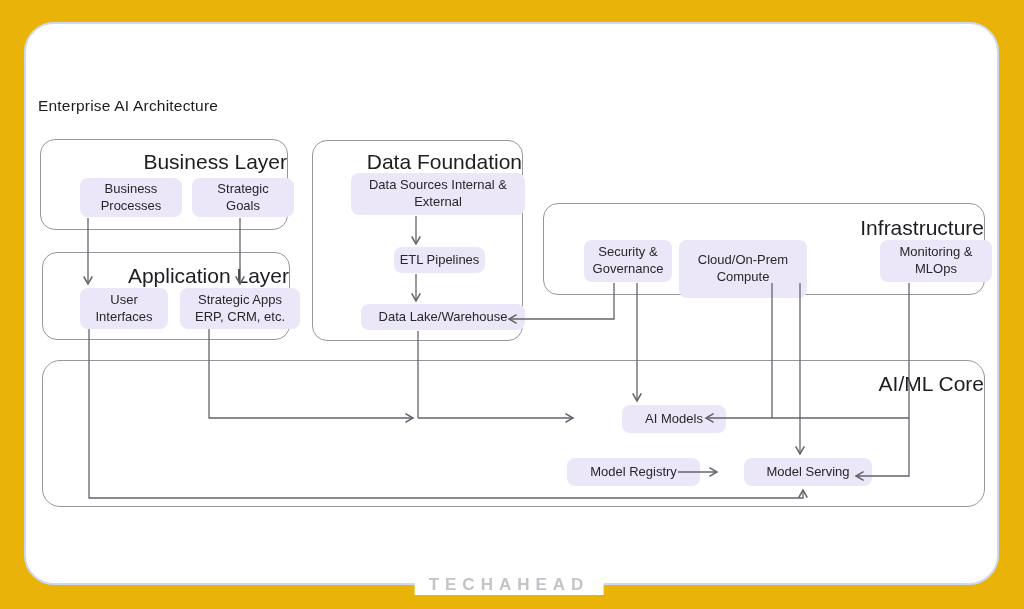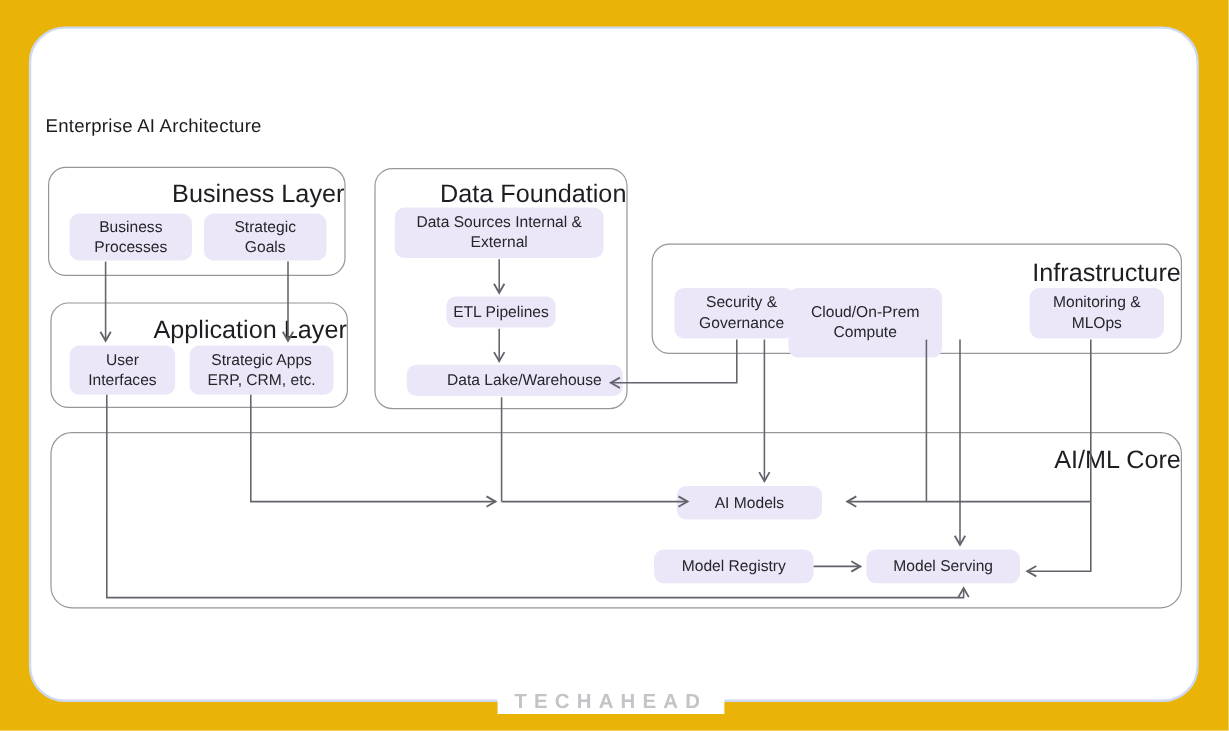"Business" .pill { margin-left: none -> 22px }
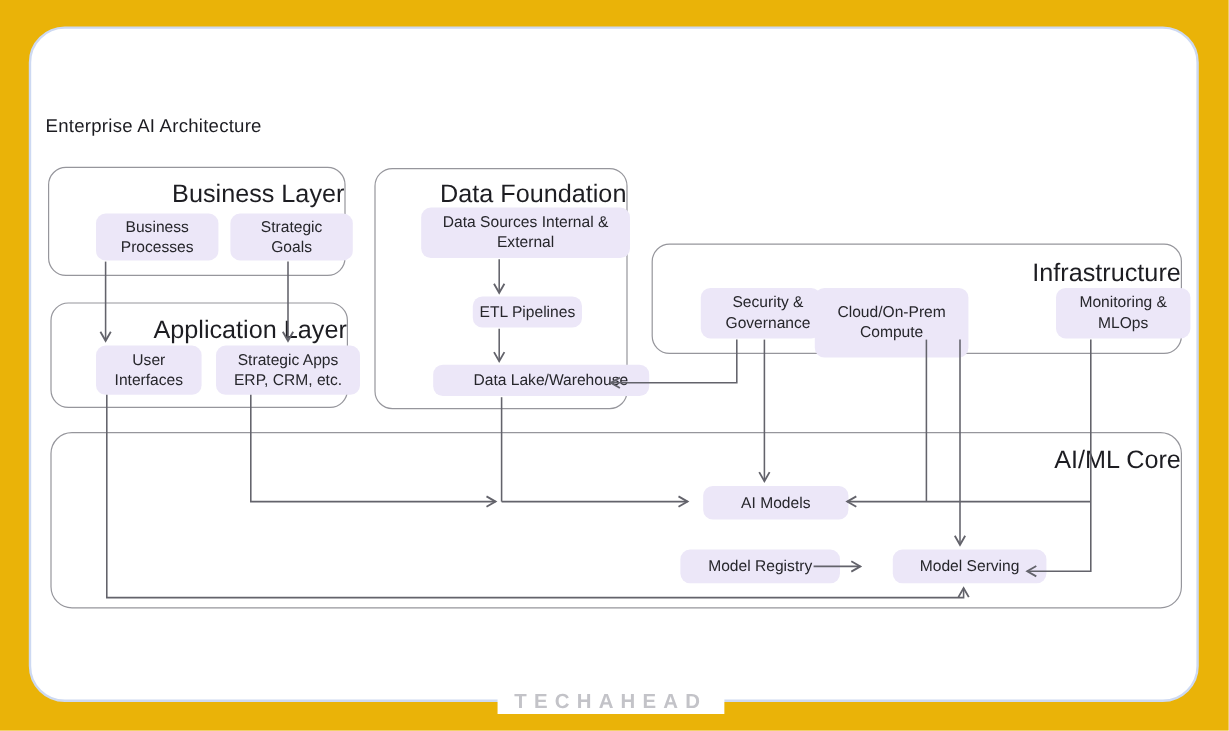"Security &" div.pill { padding-left: 12px -> none }
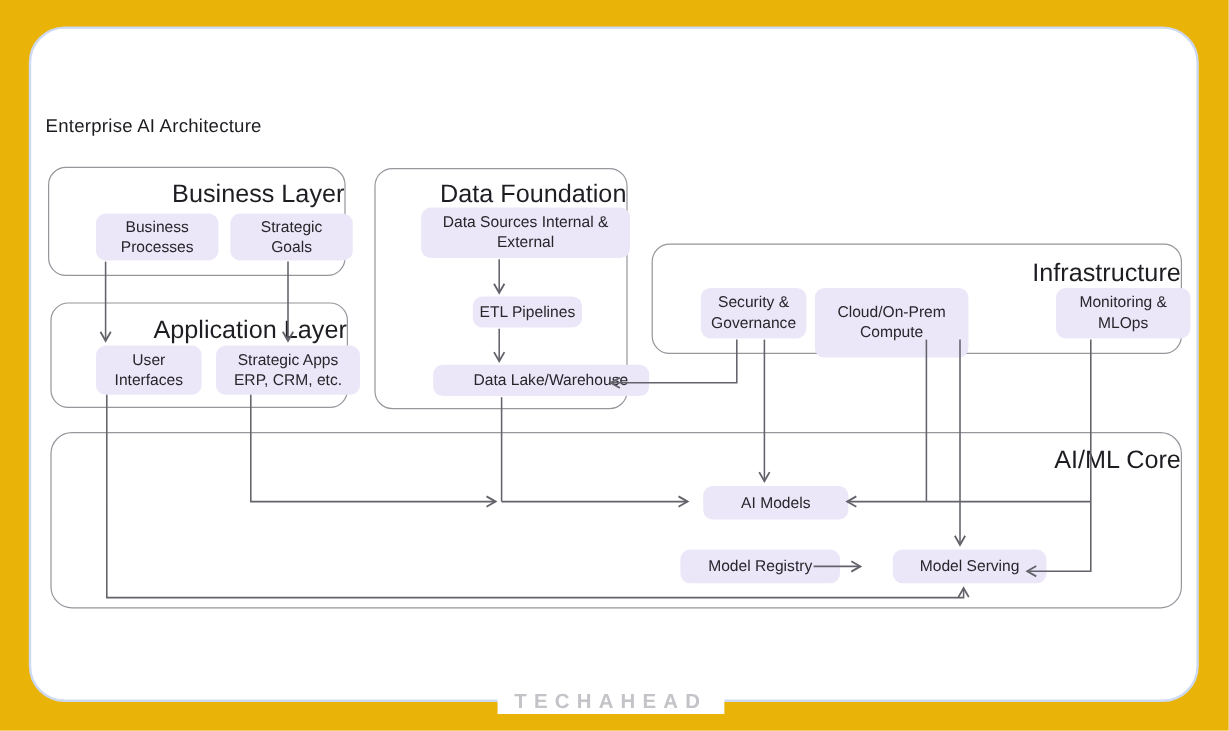"Data Lake/Warehouse" div.pill { padding-left: 16px -> none }
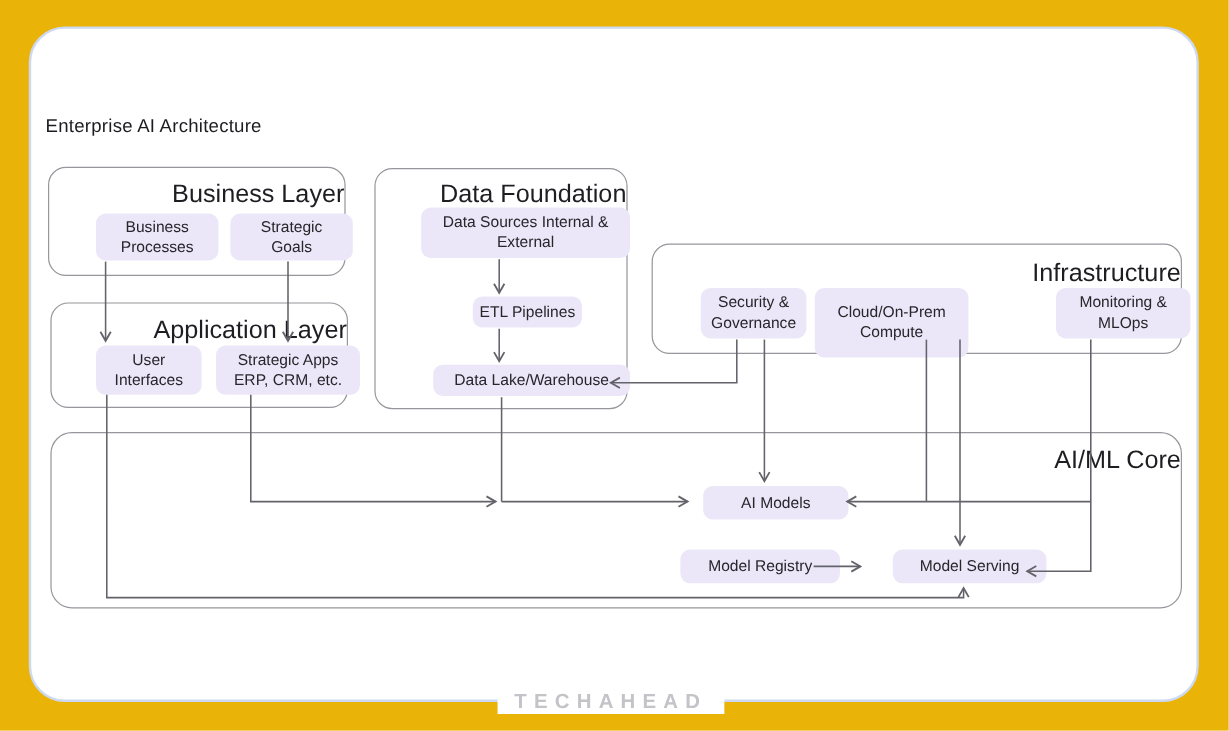"AI Models" div.pill { left: 564px -> 600px; width: 121px -> 104px }
